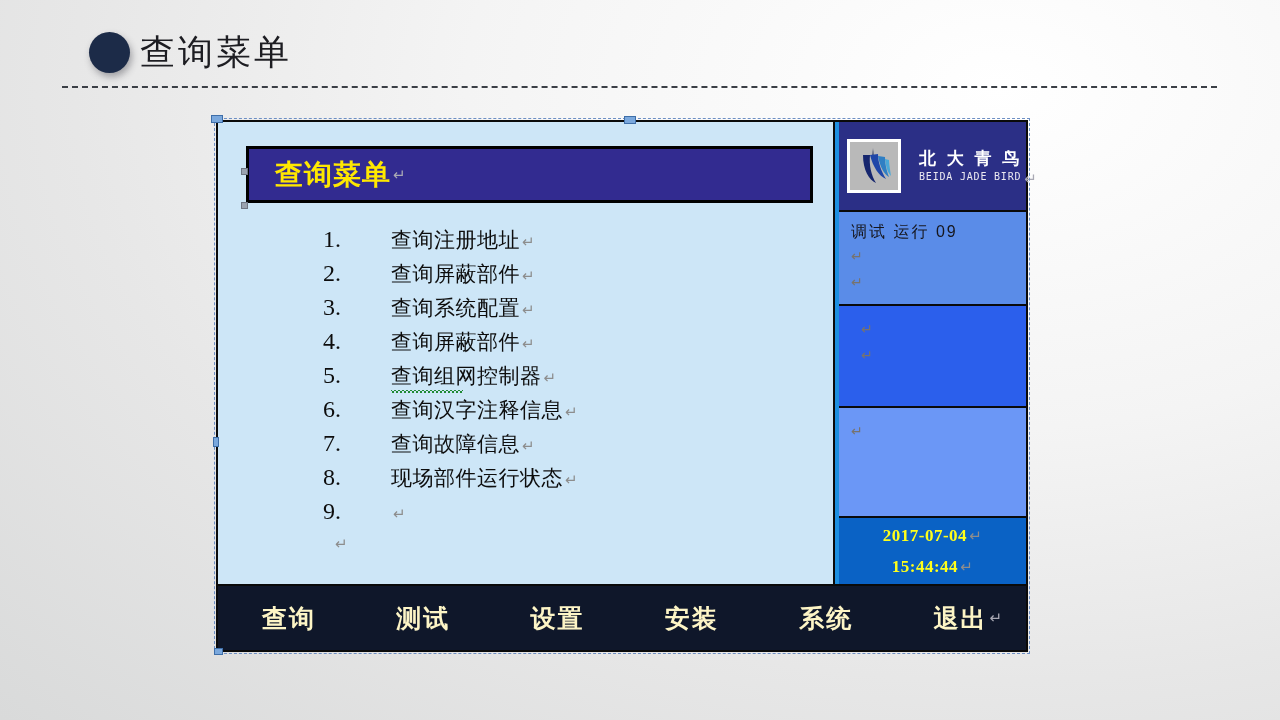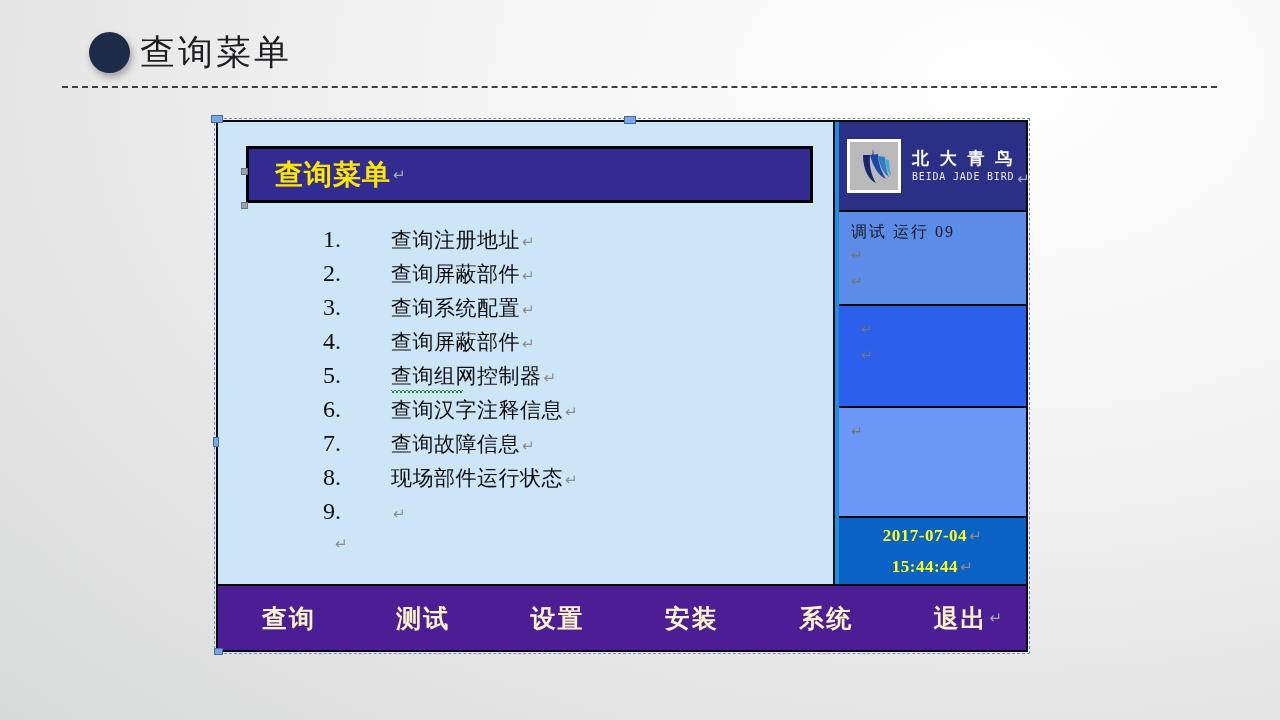"北 大 青 鸟" .logo-text { margin-left: 11px -> 18px }
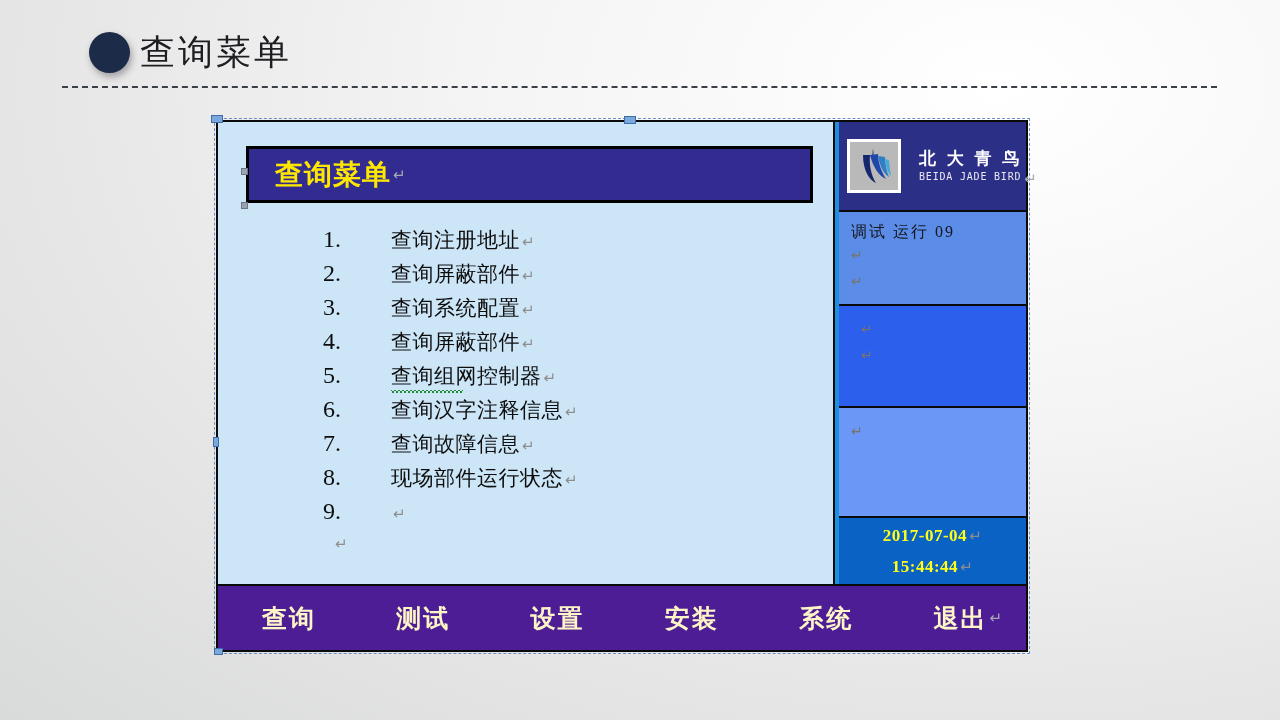"调试 运行 09" .panel-status { font-family: Liberation Serif, serif -> none }
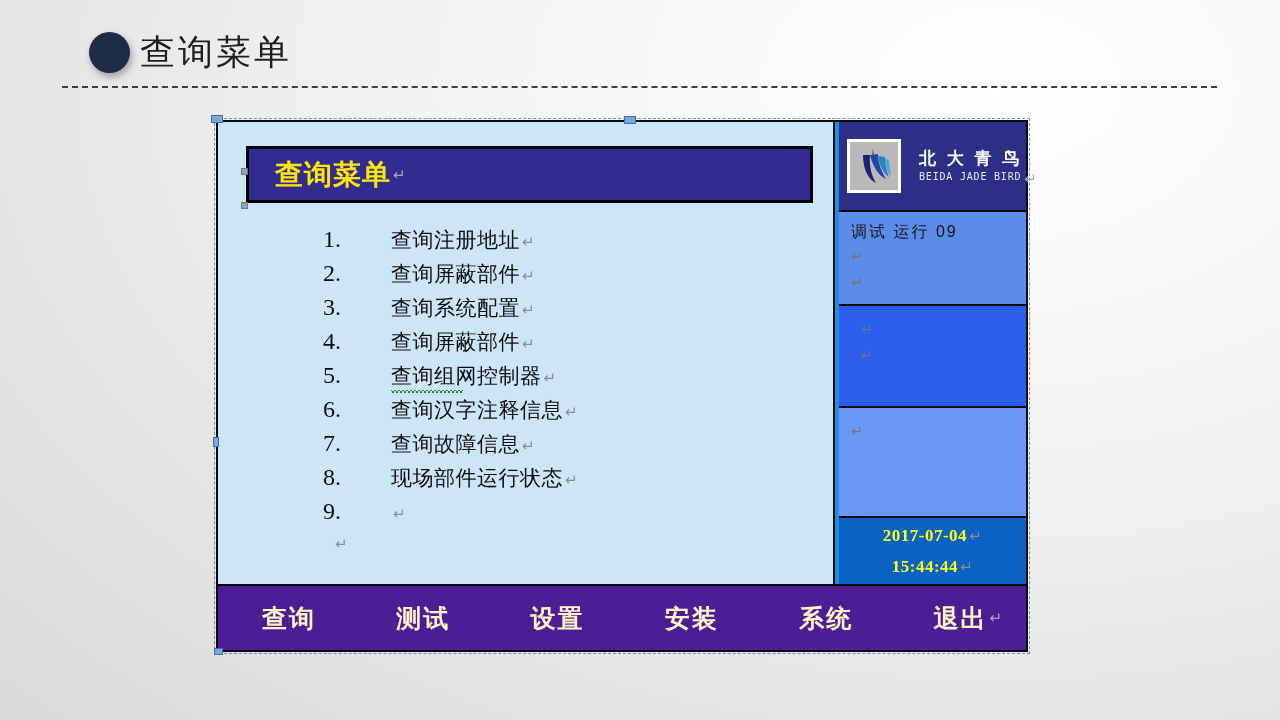"查询" .app-footer { background: #4c1d95 -> #0f172a }
